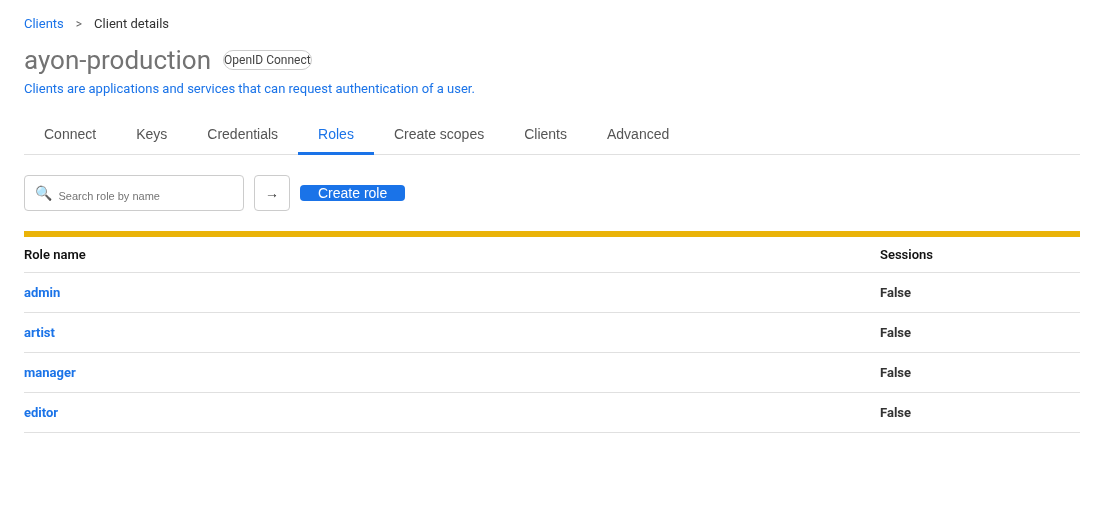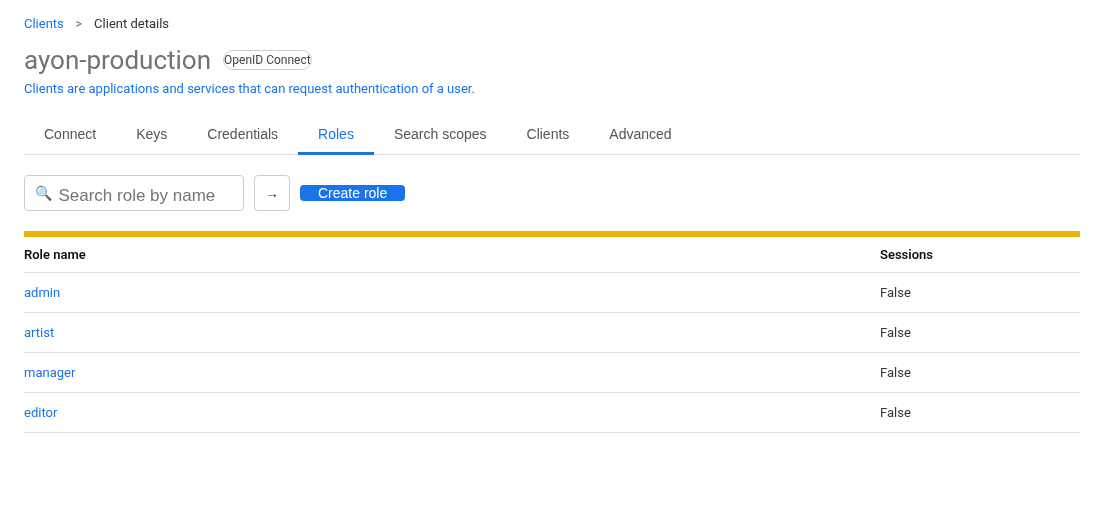"Search scopes" button.tab { text: Search -> Create }
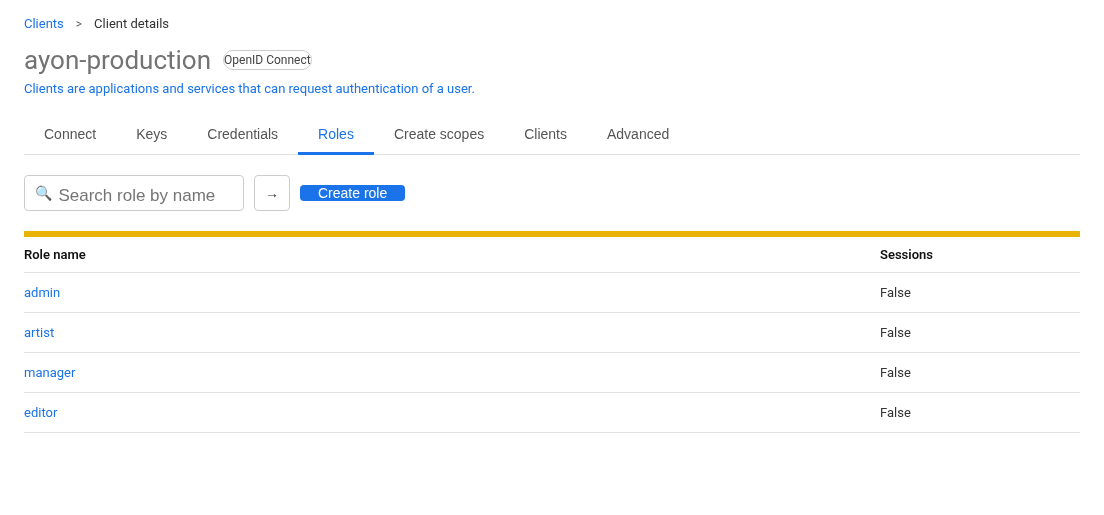"Search role by name" .search-input { font-size: 17px -> 11px }
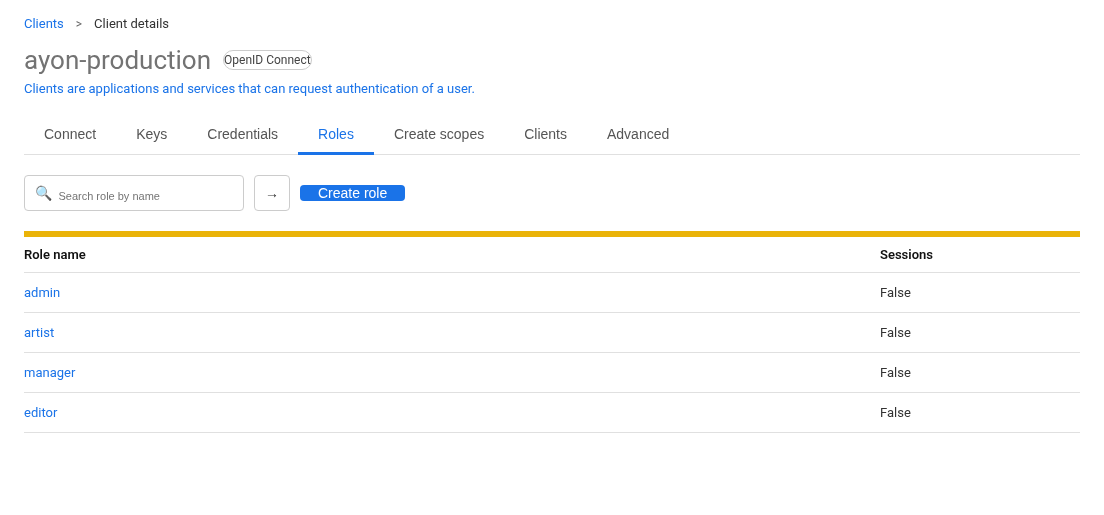"admin" .table-row { font-weight: none -> bold }
